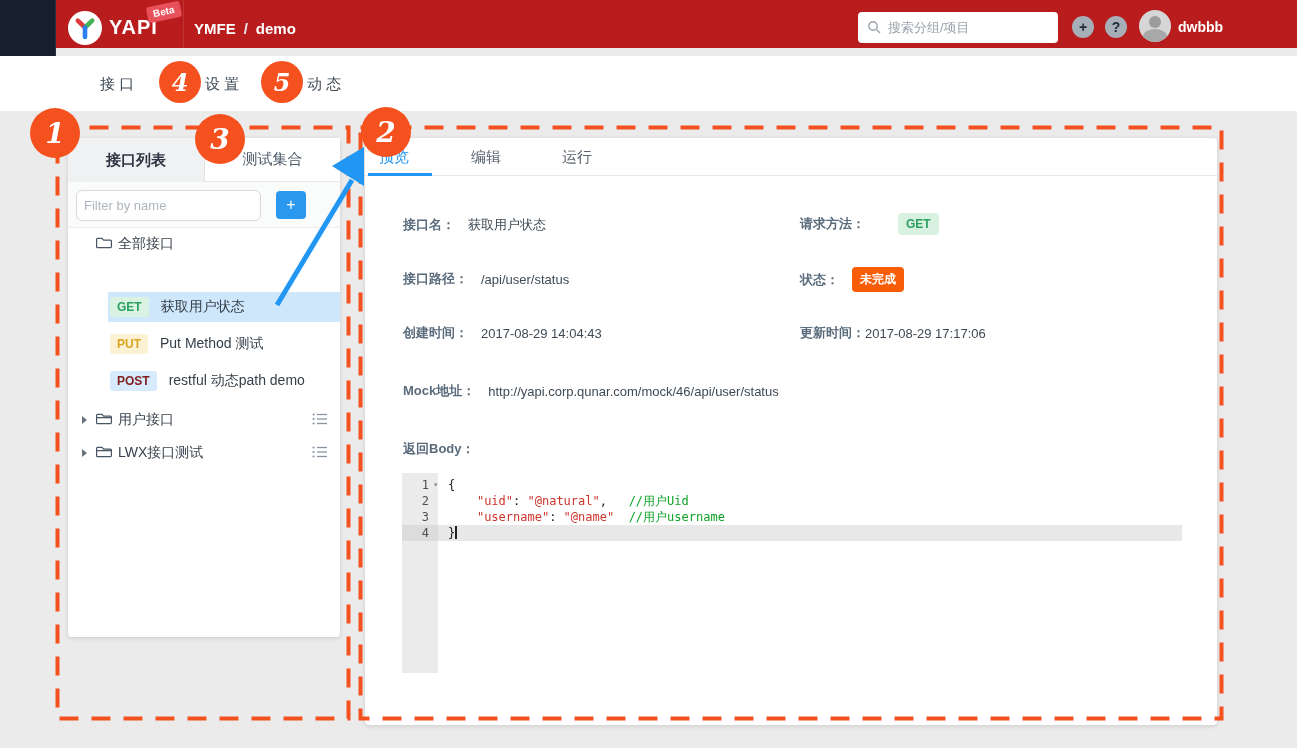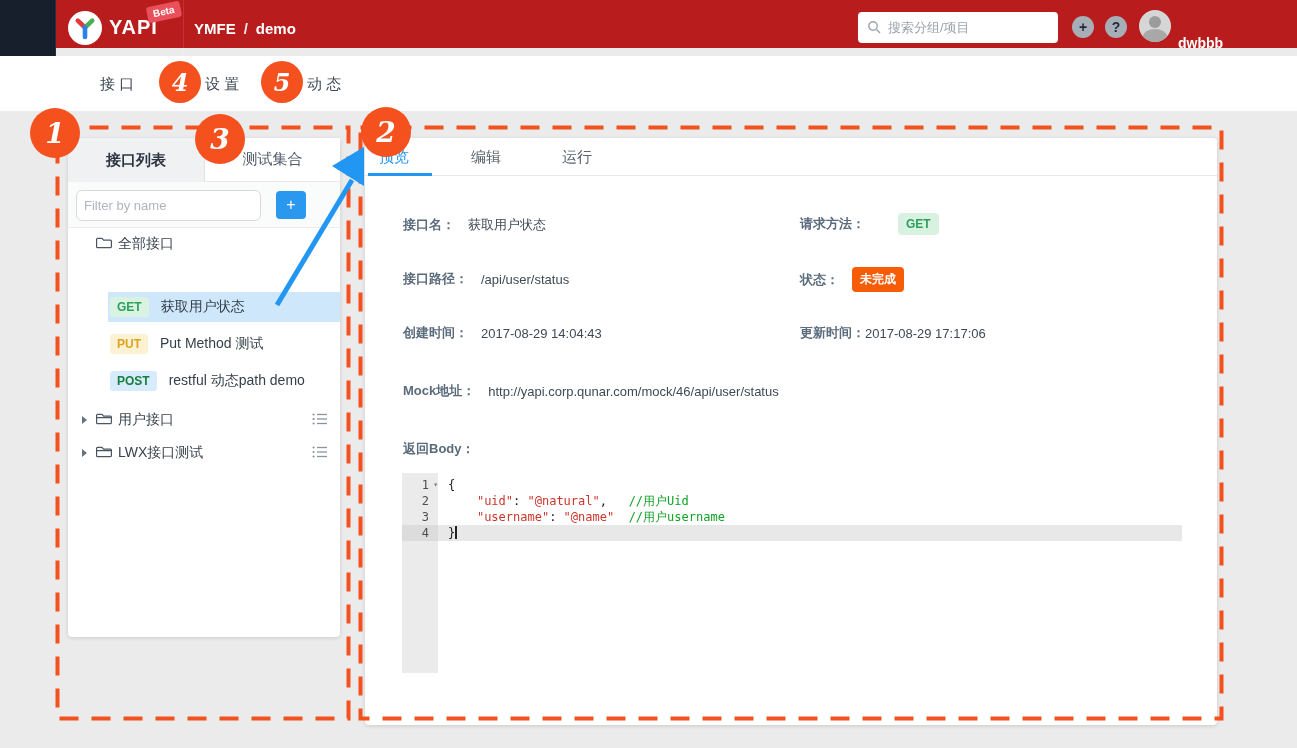"dwbbb" #nav-username { top: 35px -> 19px }
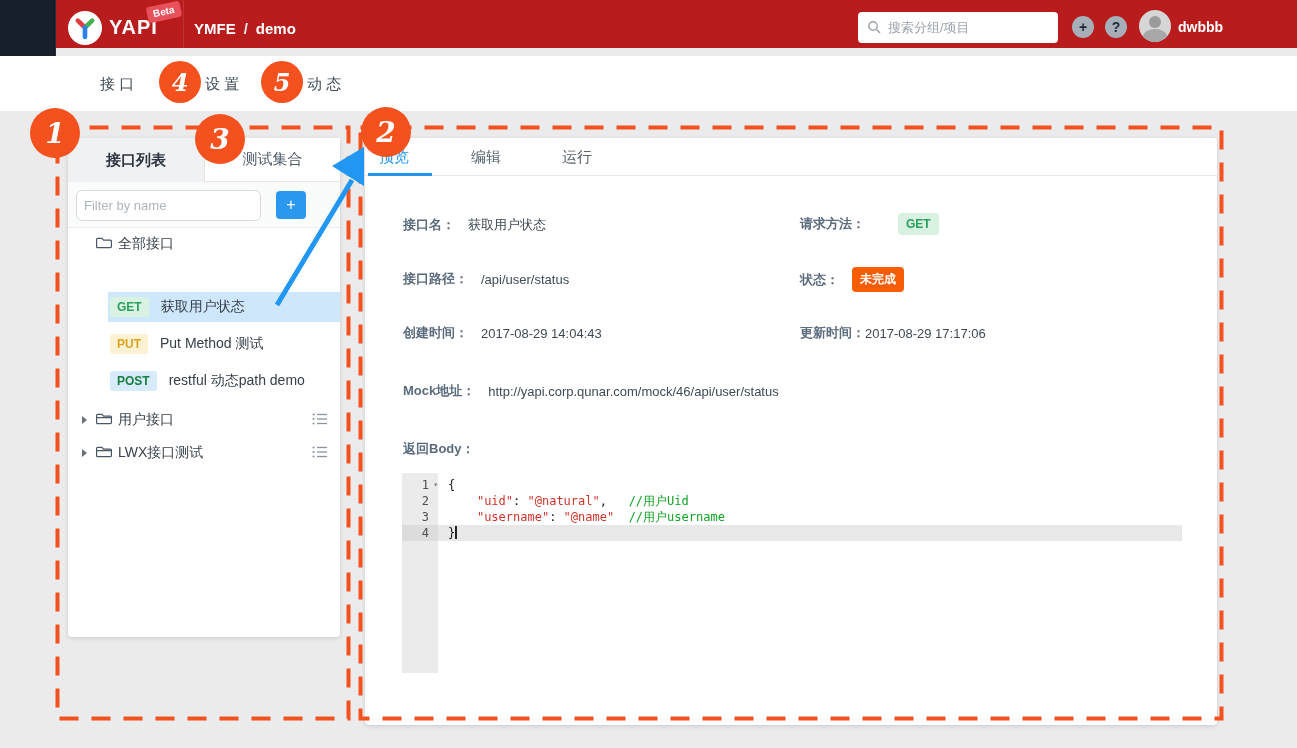"POST" .m-post { color: #15803d -> #7f1d1d }
